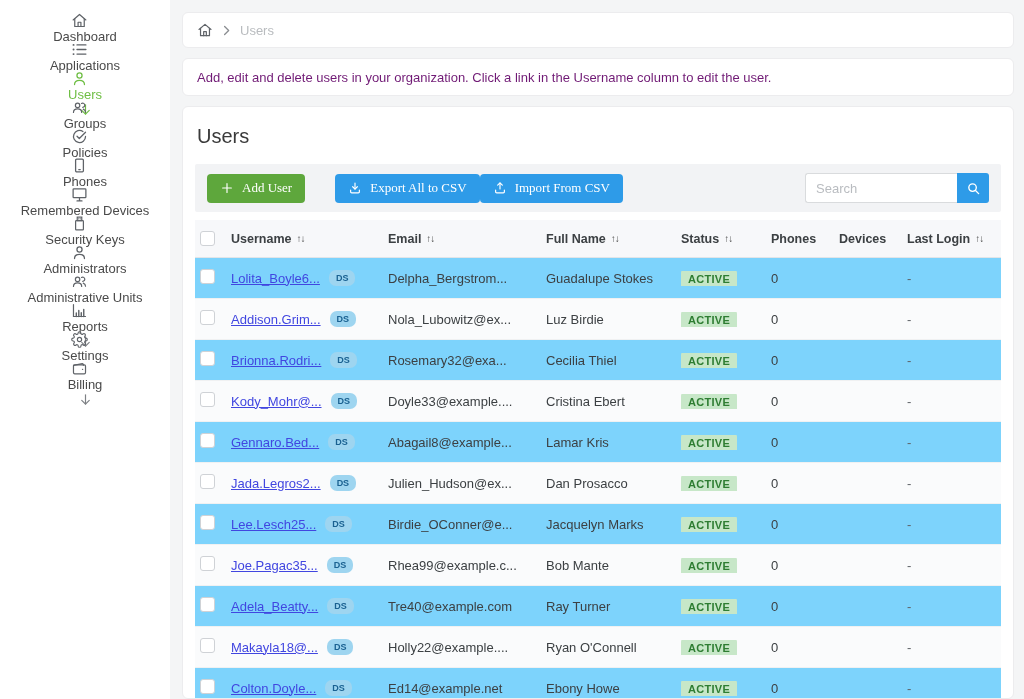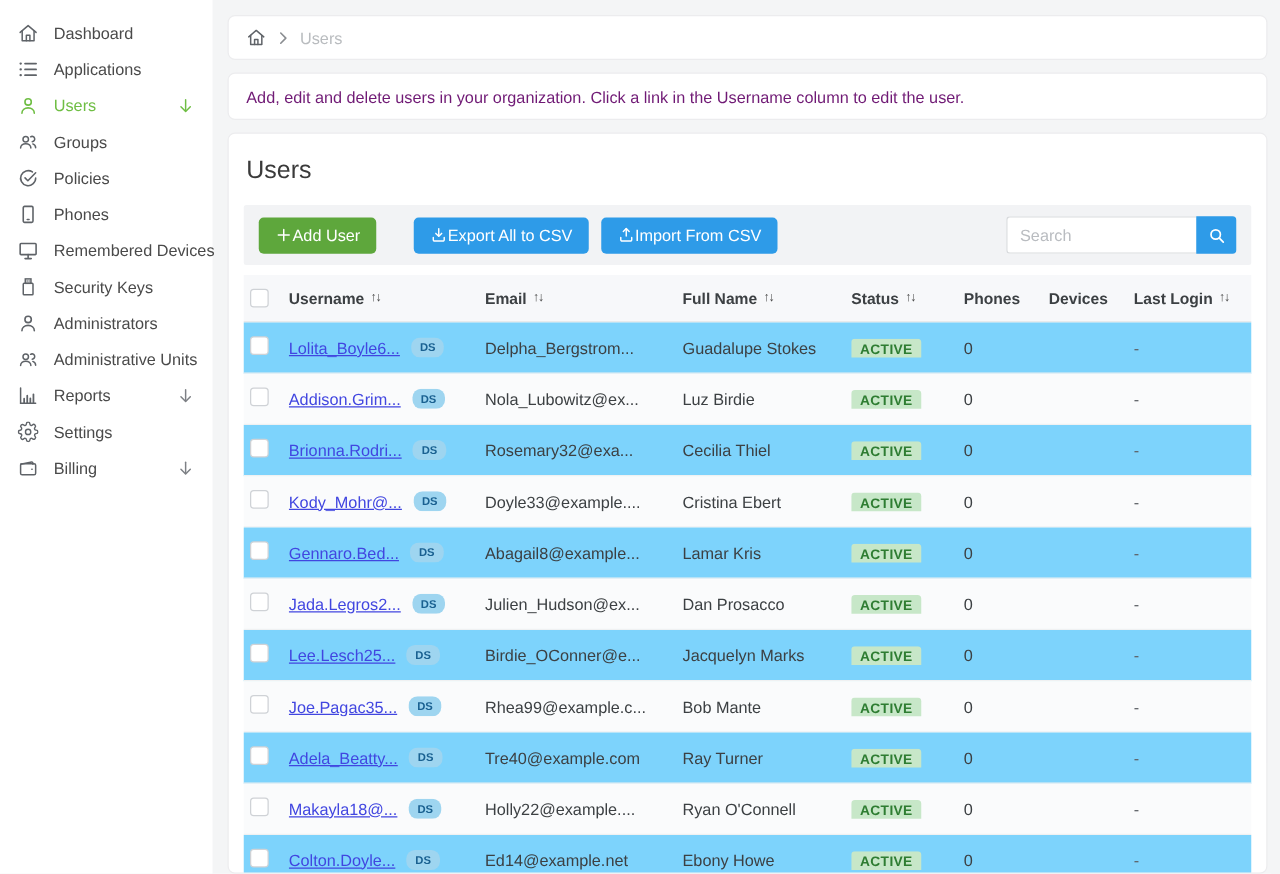"Dashboard" .nav-item { flex-direction: none -> column }
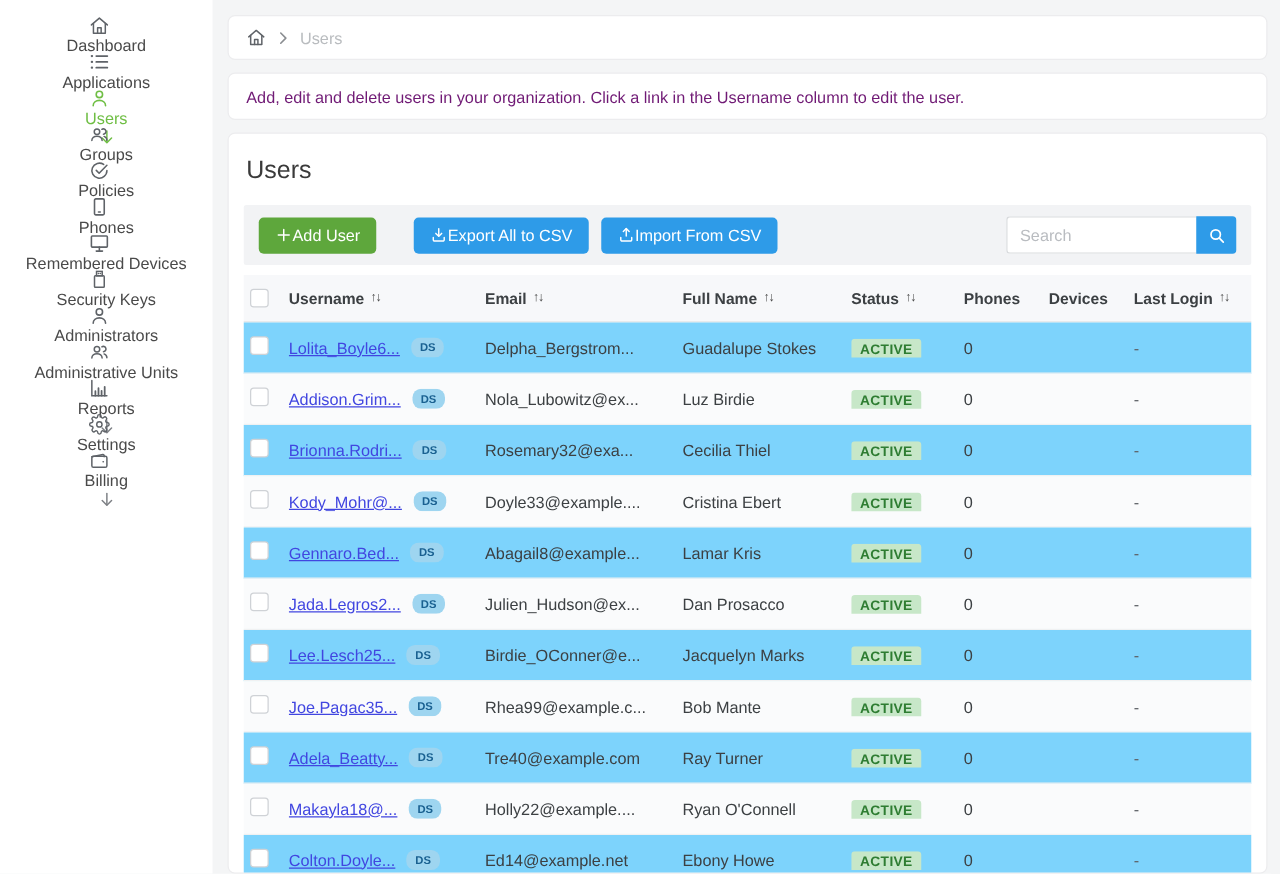"Add User" .btn { font-family: Liberation Sans, sans-serif -> Liberation Serif, serif; gap: 0 -> 8px }
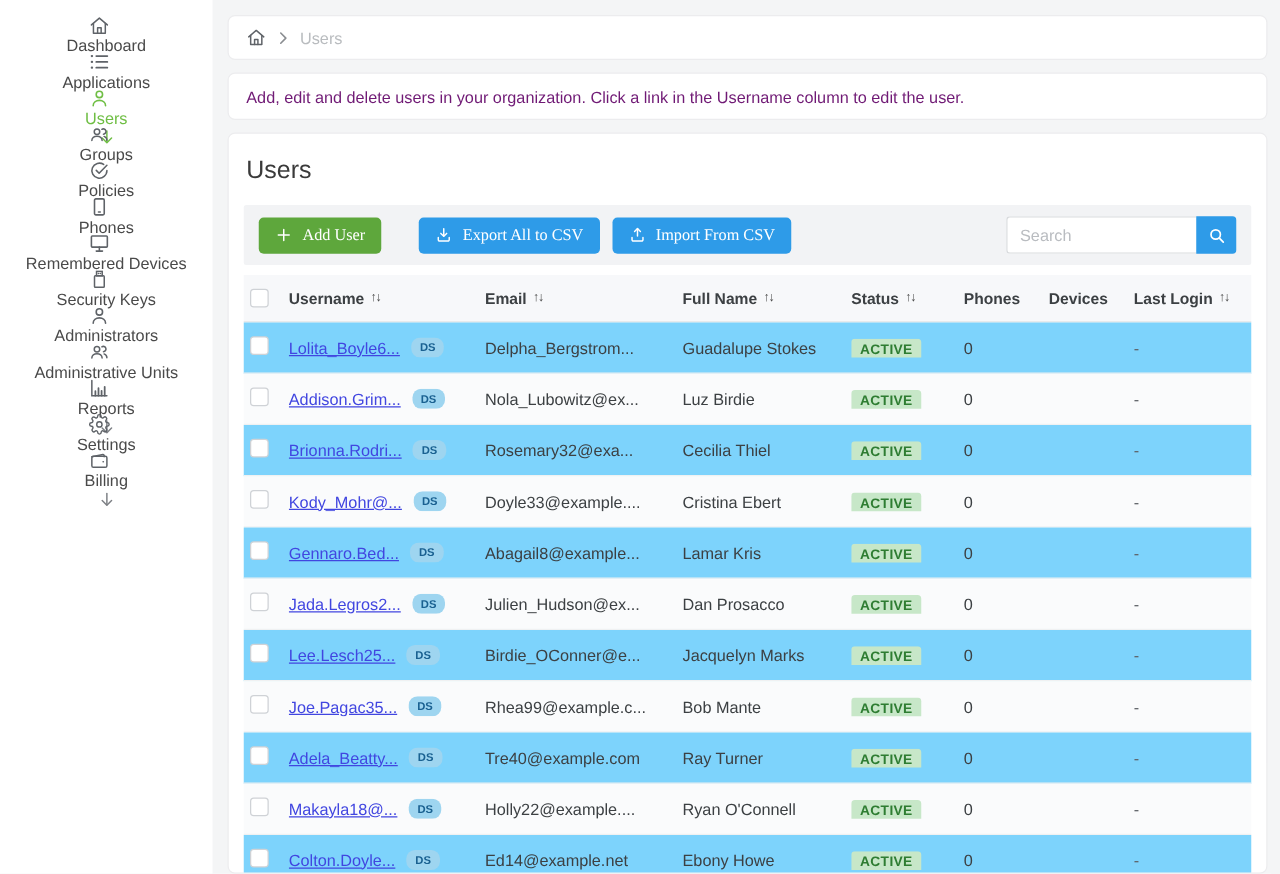"Export All to CSV" .btn-blue { margin-right: 10px -> 0 }
